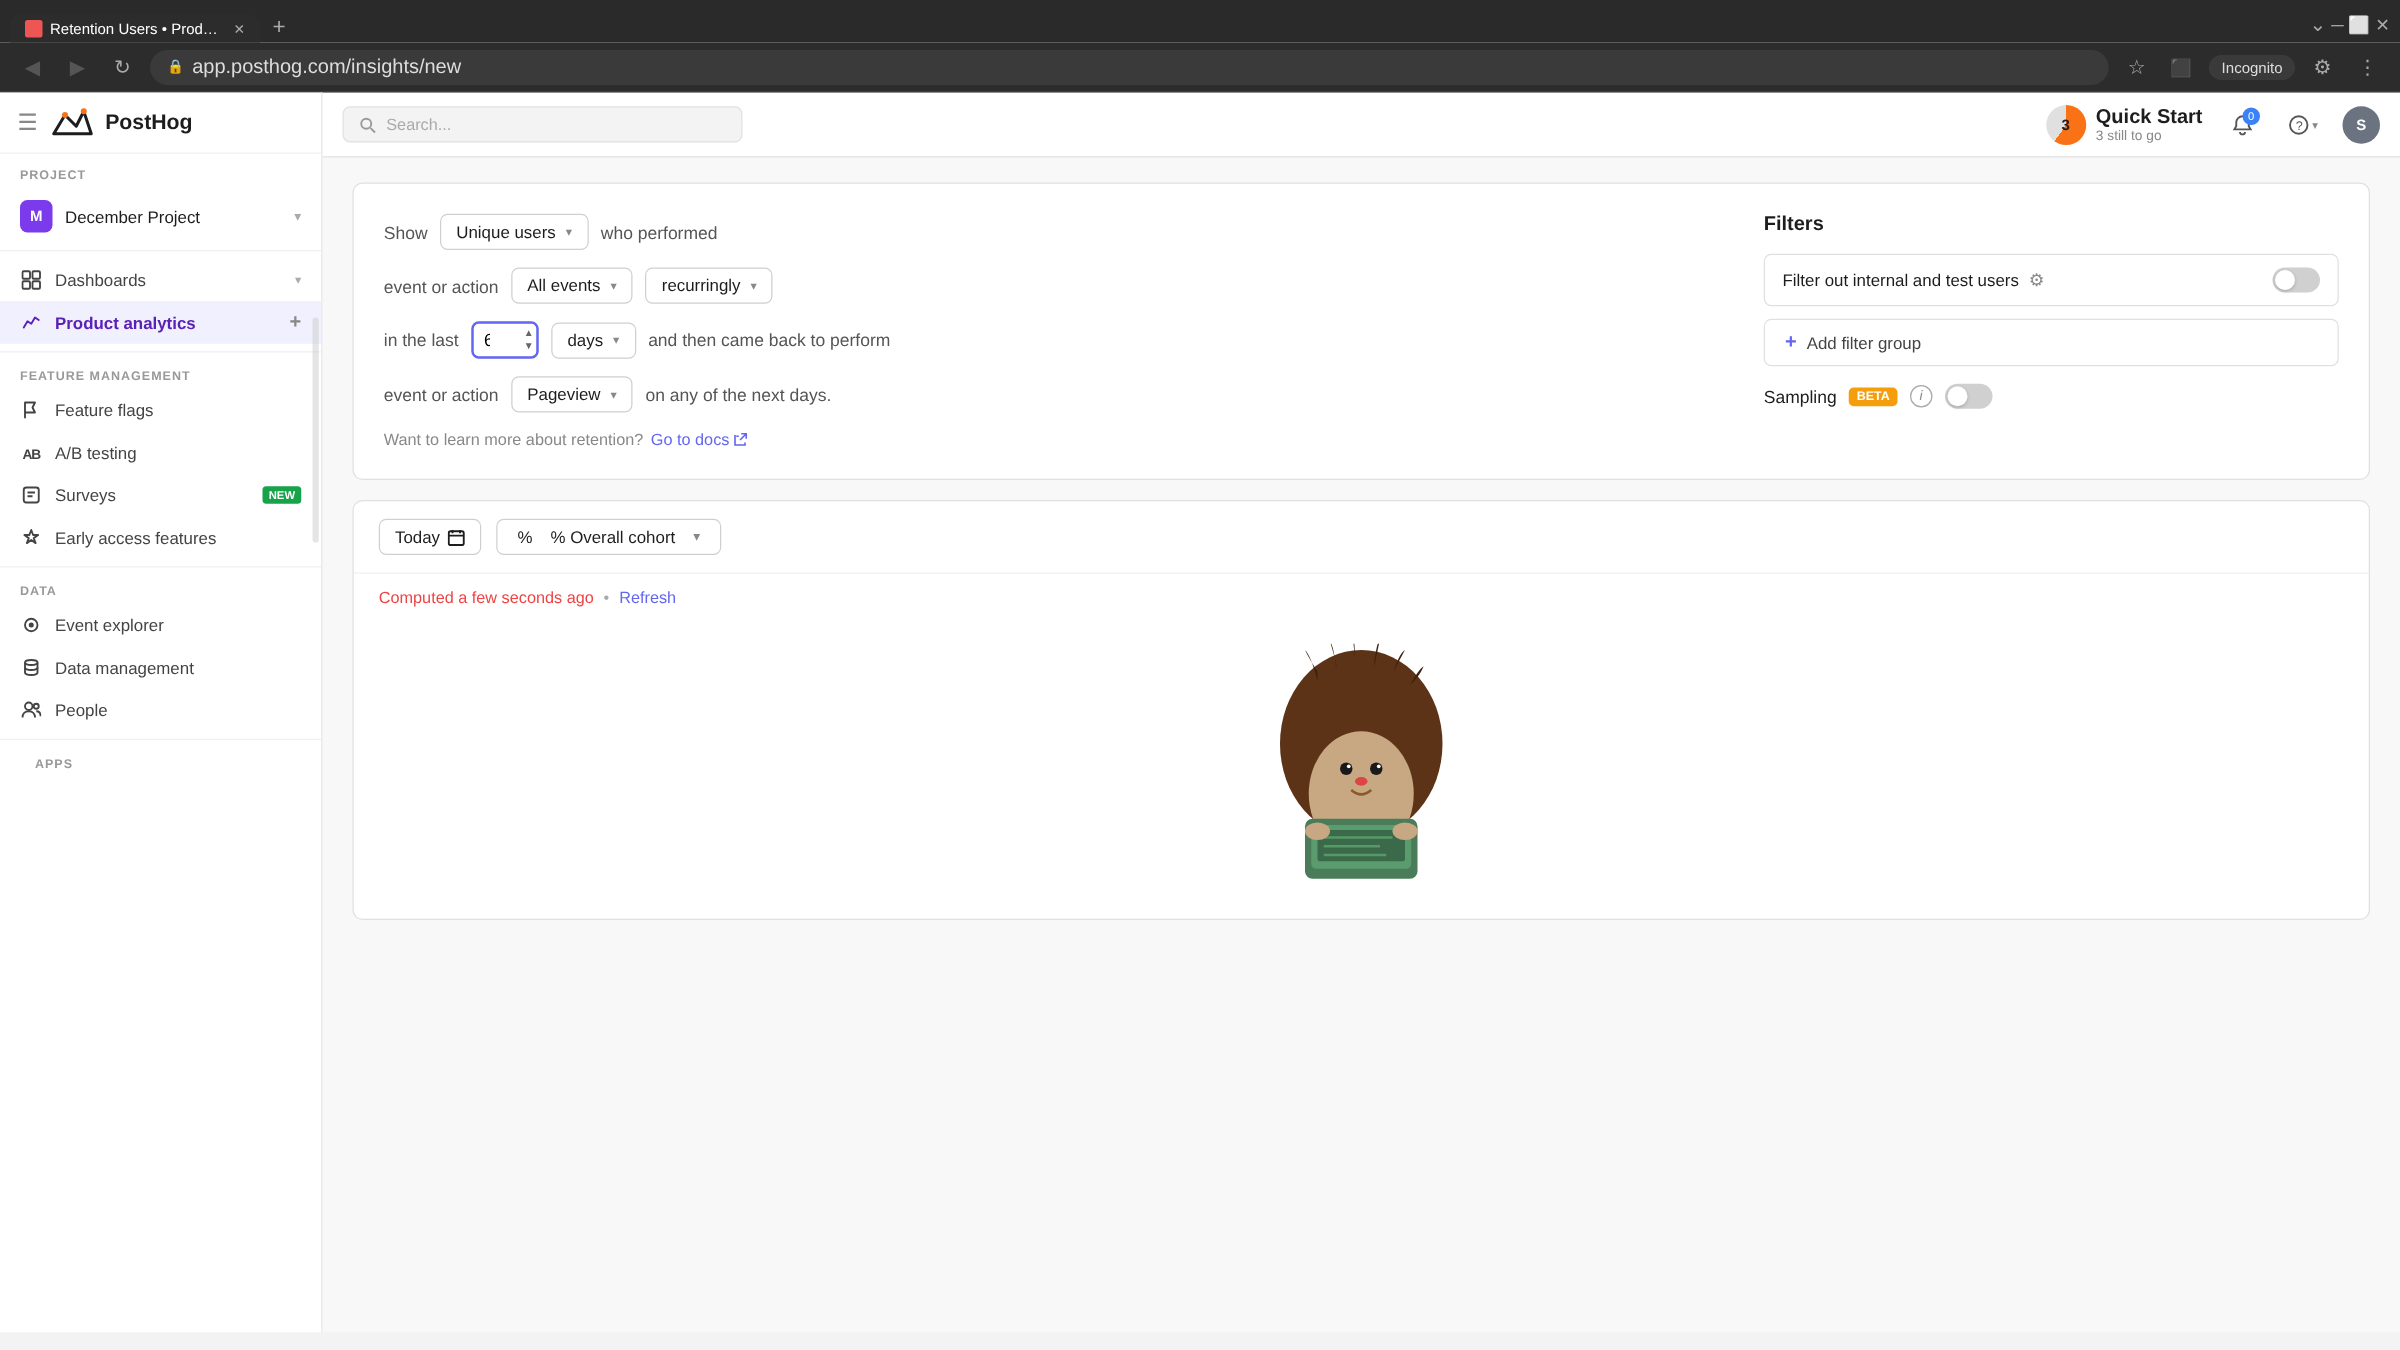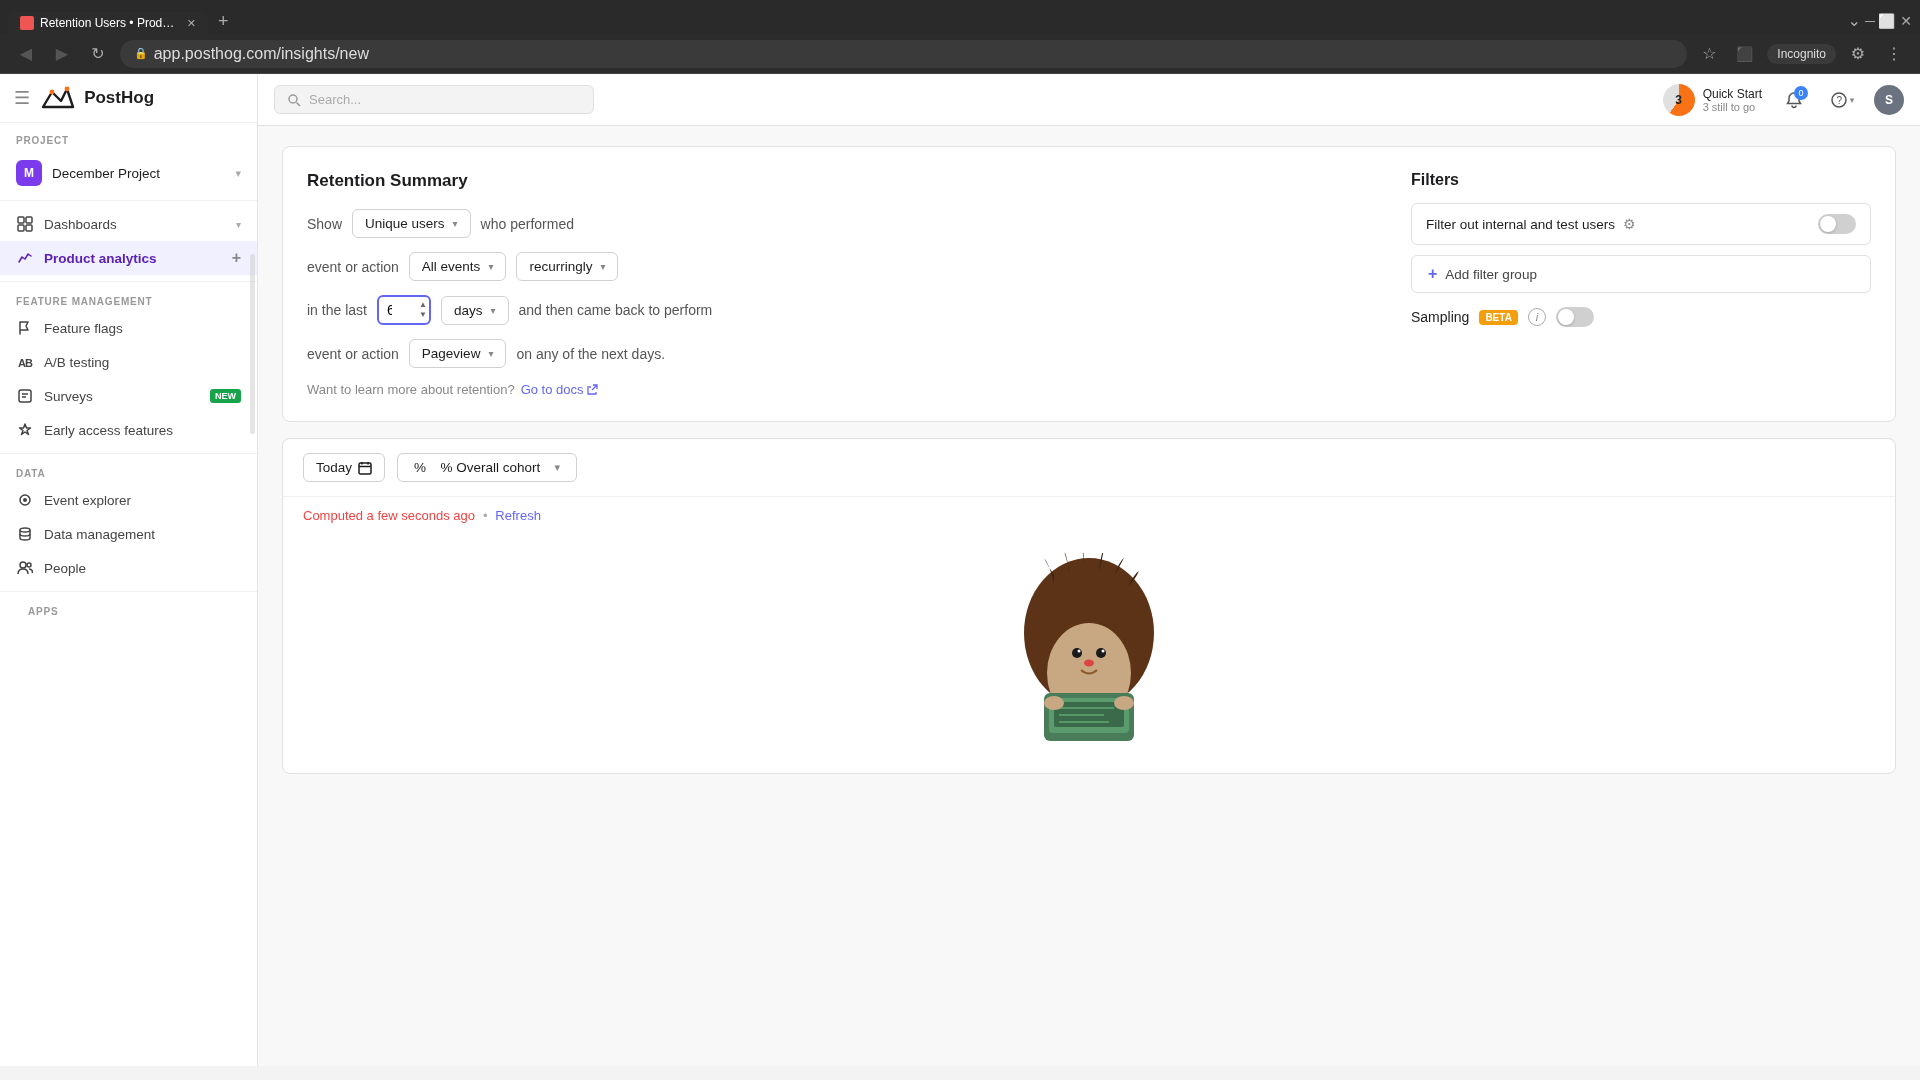"Quick Start" span { font-size: 12px -> 16px; font-weight: 400 -> 700 }
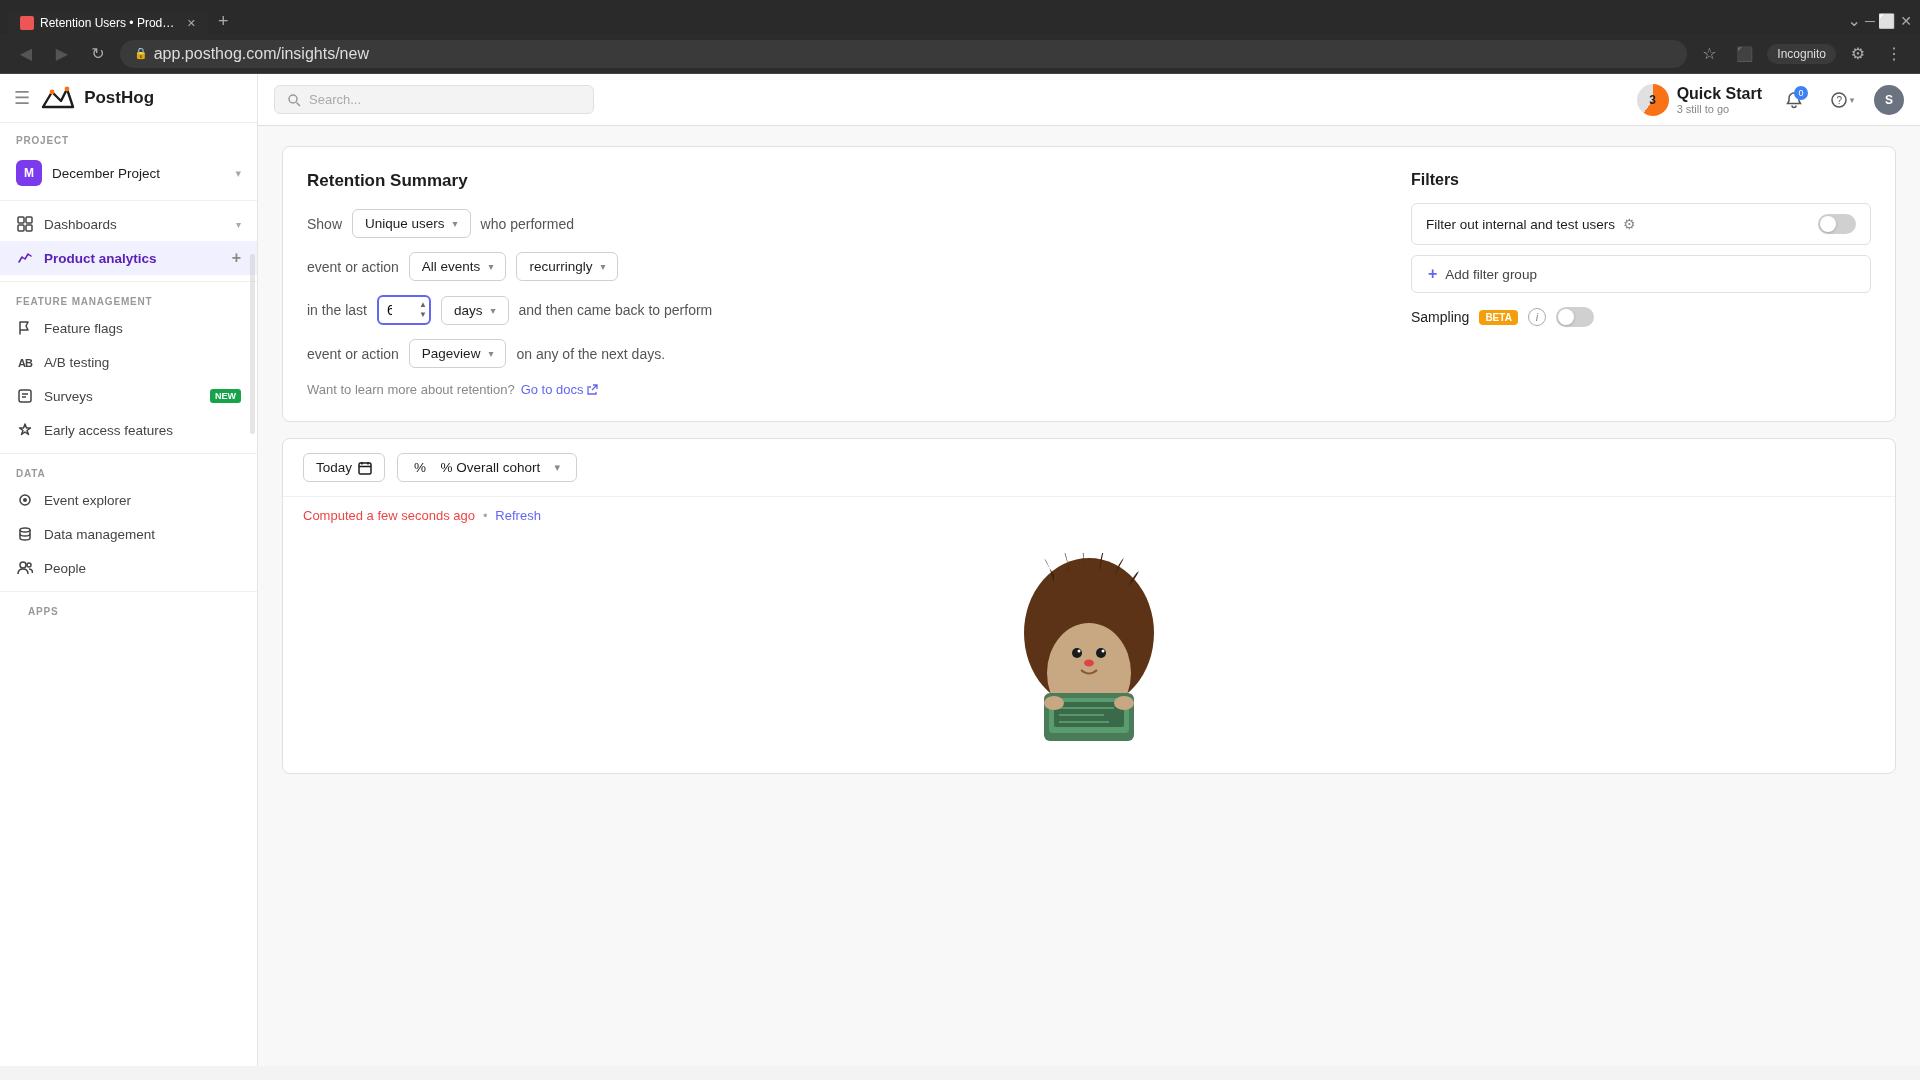"Retention Summary" div.retention-header { html: <div>Retention Summary</div> -> none }
